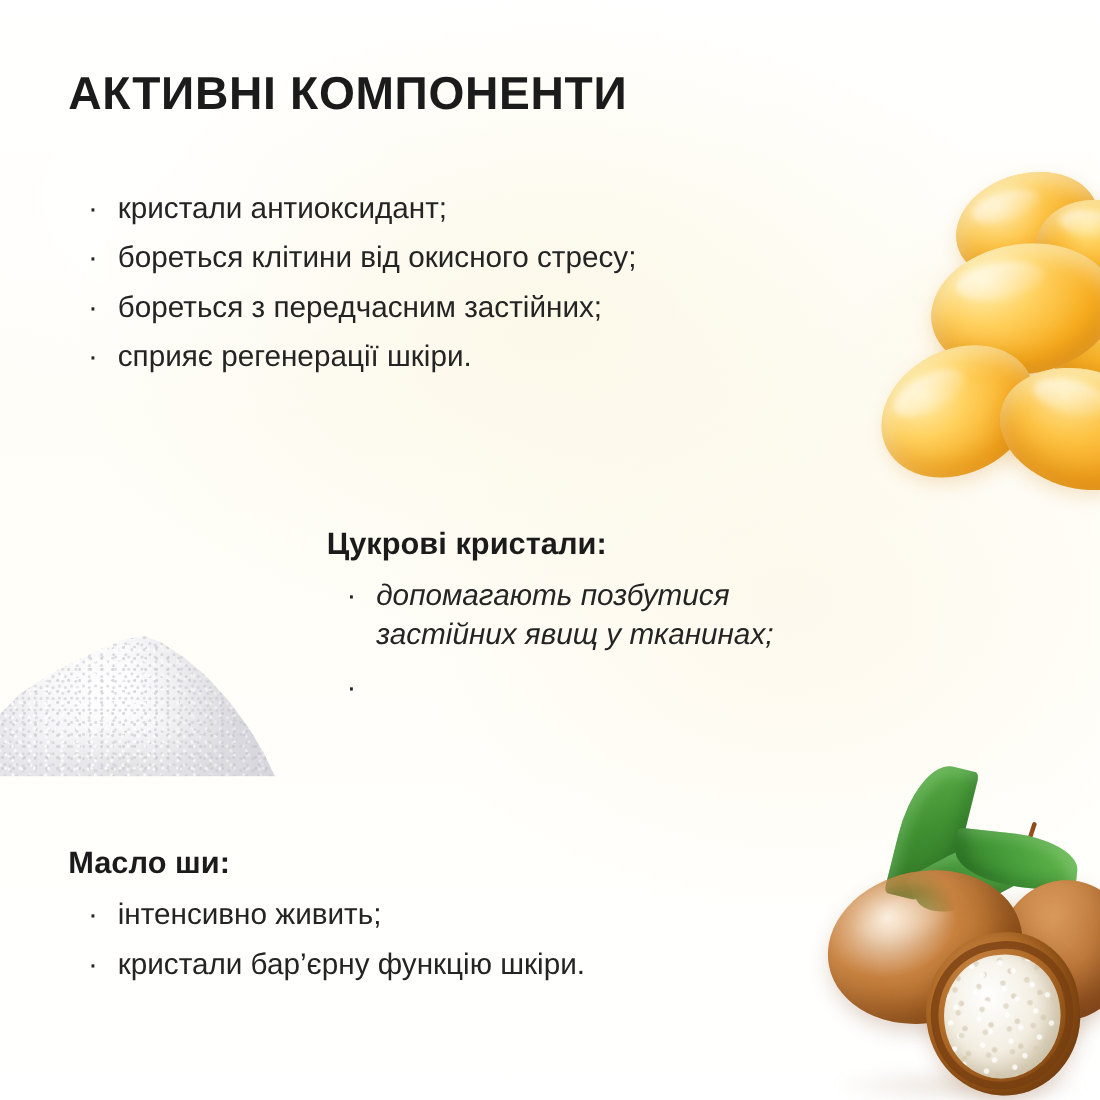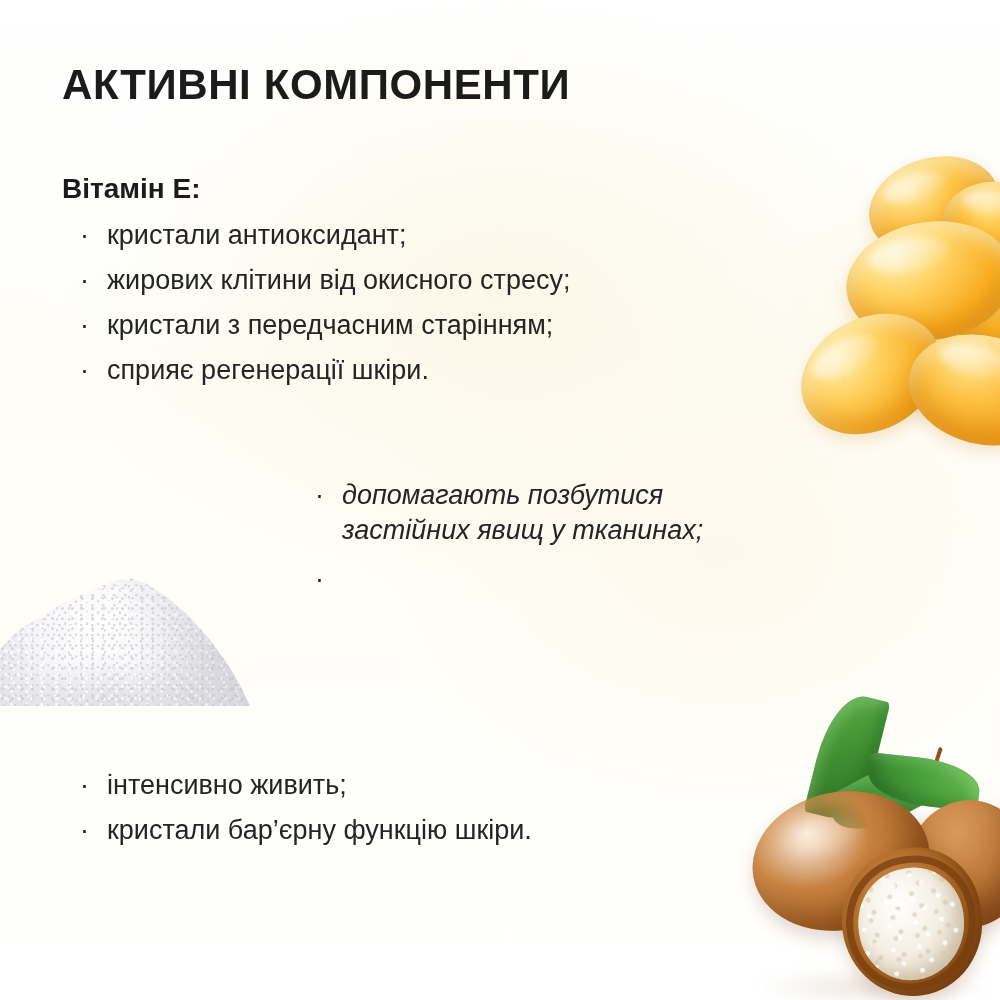"Вітамін Е:" div.sec-head { html: <div>Вітамін Е:</div> -> none }
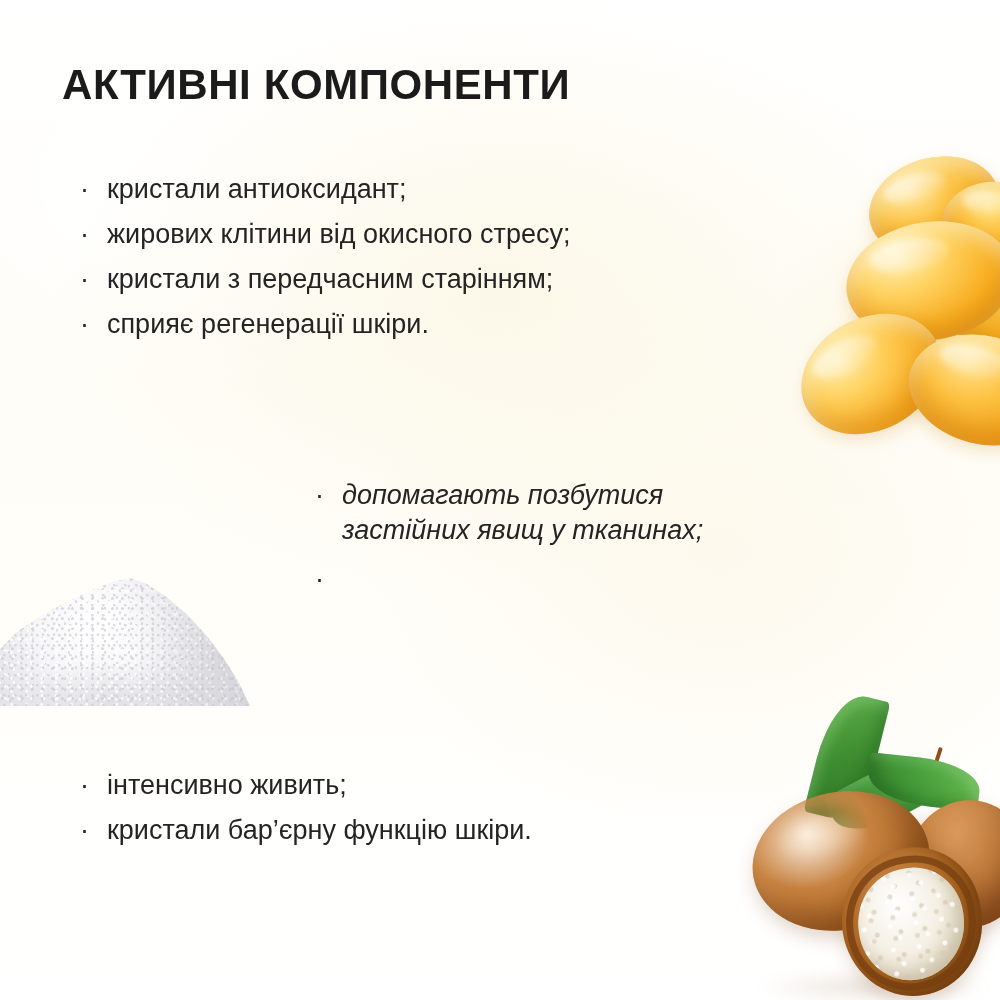"жирових клітини від окисного стресу;" span.btxt { text: жирових -> бореться }
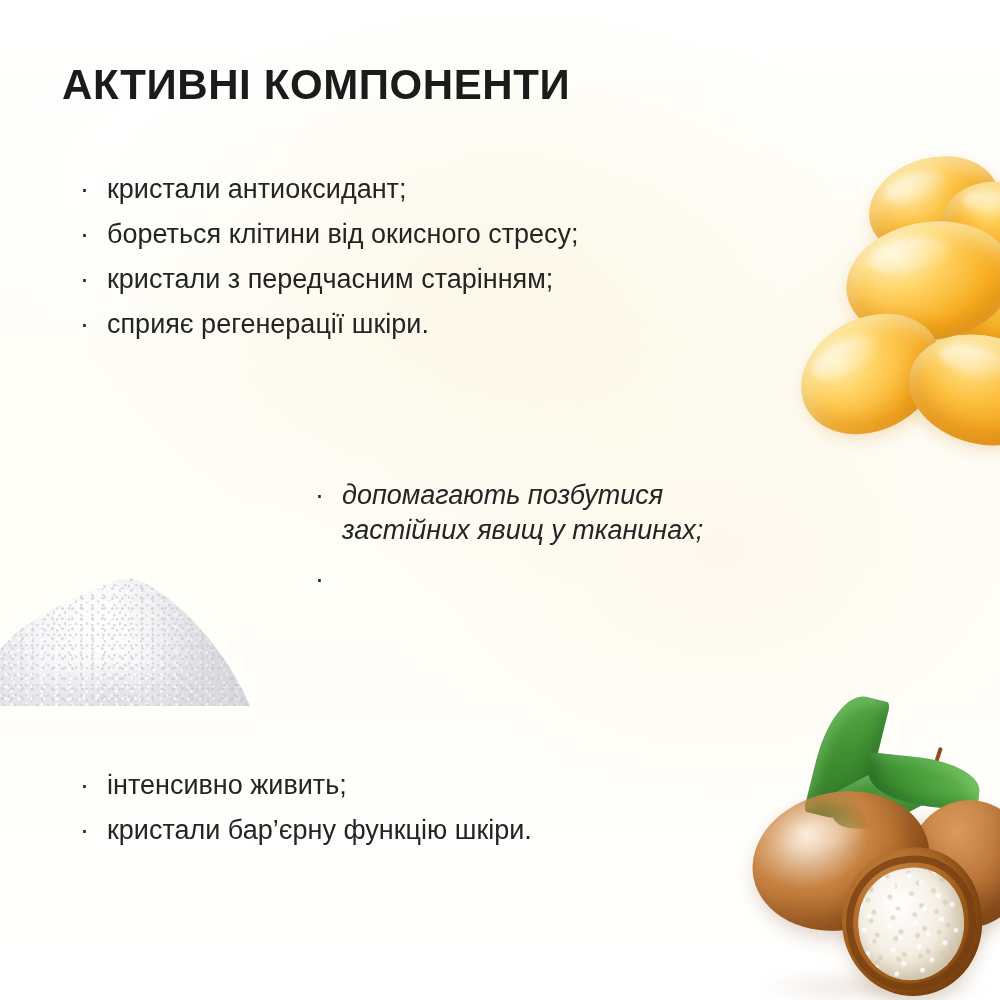"кристали з передчасним старінням;" span.btxt { text: кристали з передчасним старінням -> бореться з передчасним застійних }
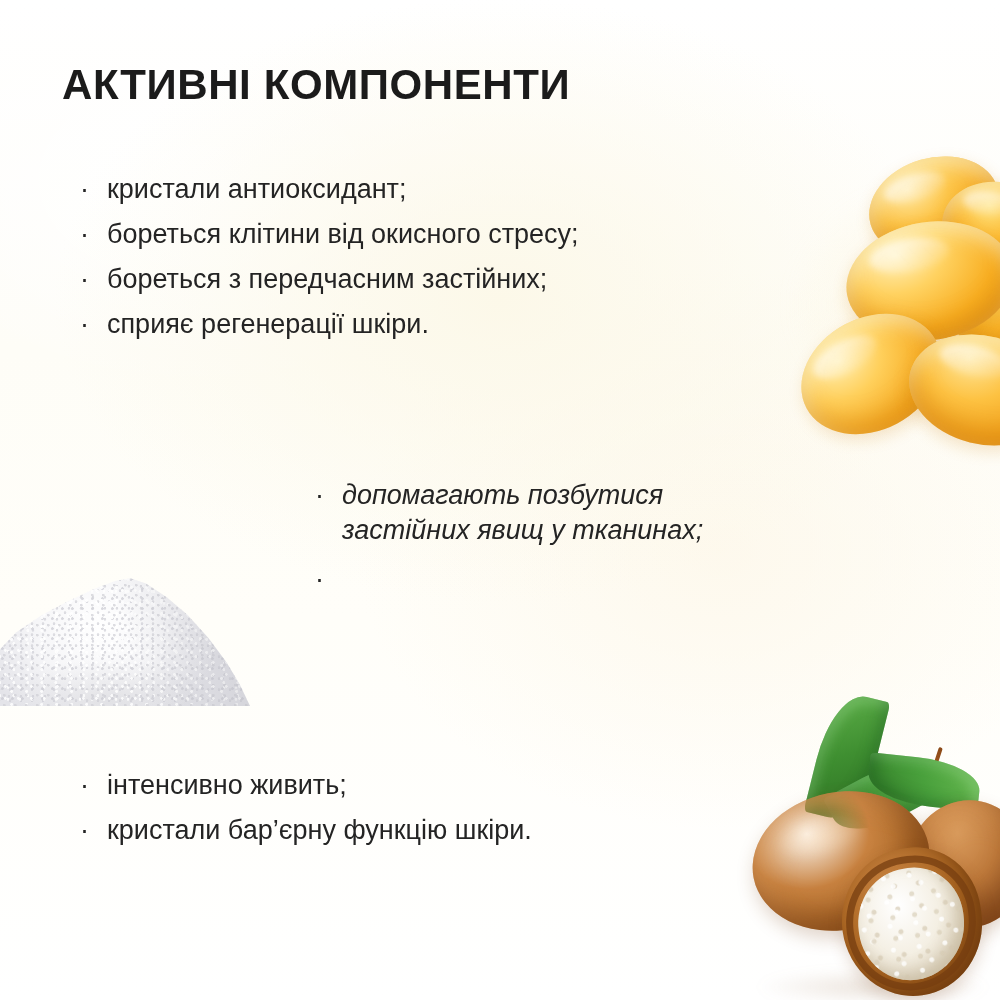"Цукрові кристали:" div.sec-head { html: none -> <div>Цукрові кристали:</div> }
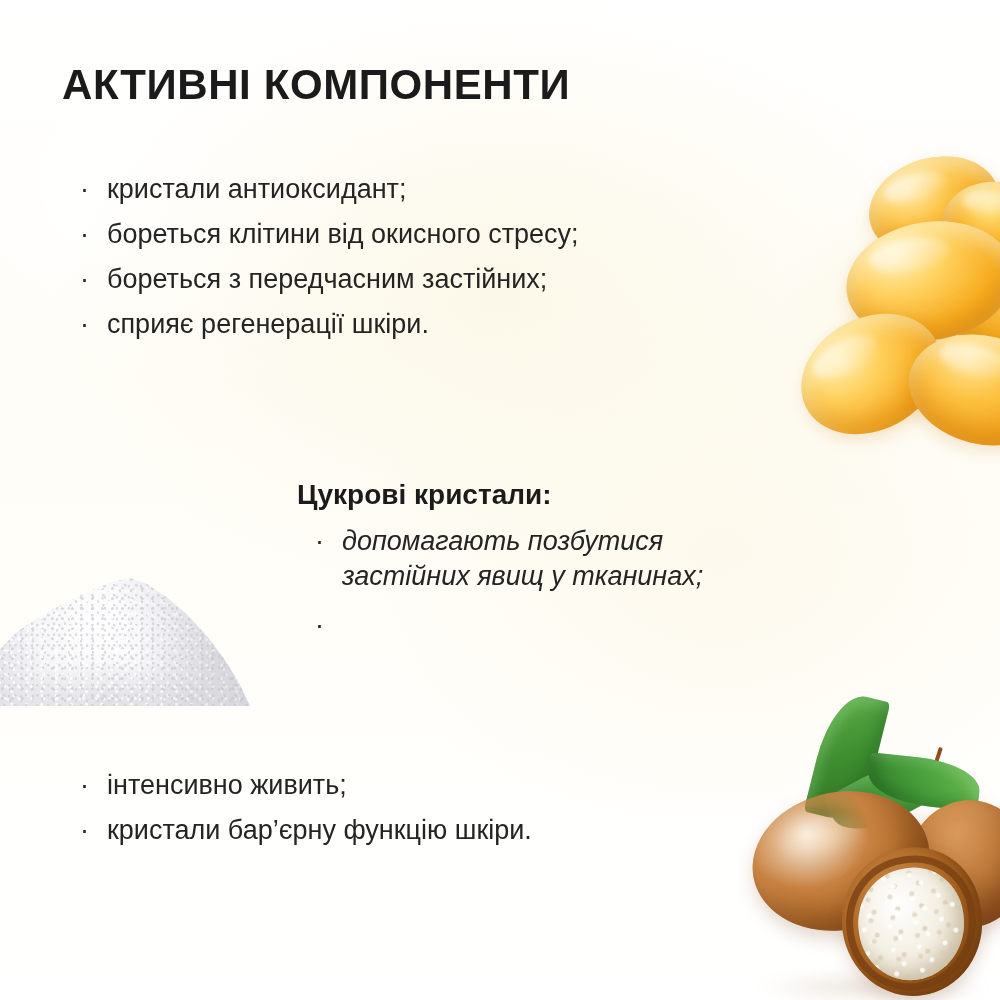"Масло ши:" div.sec-head { html: none -> <div>Масло ши:</div> }
